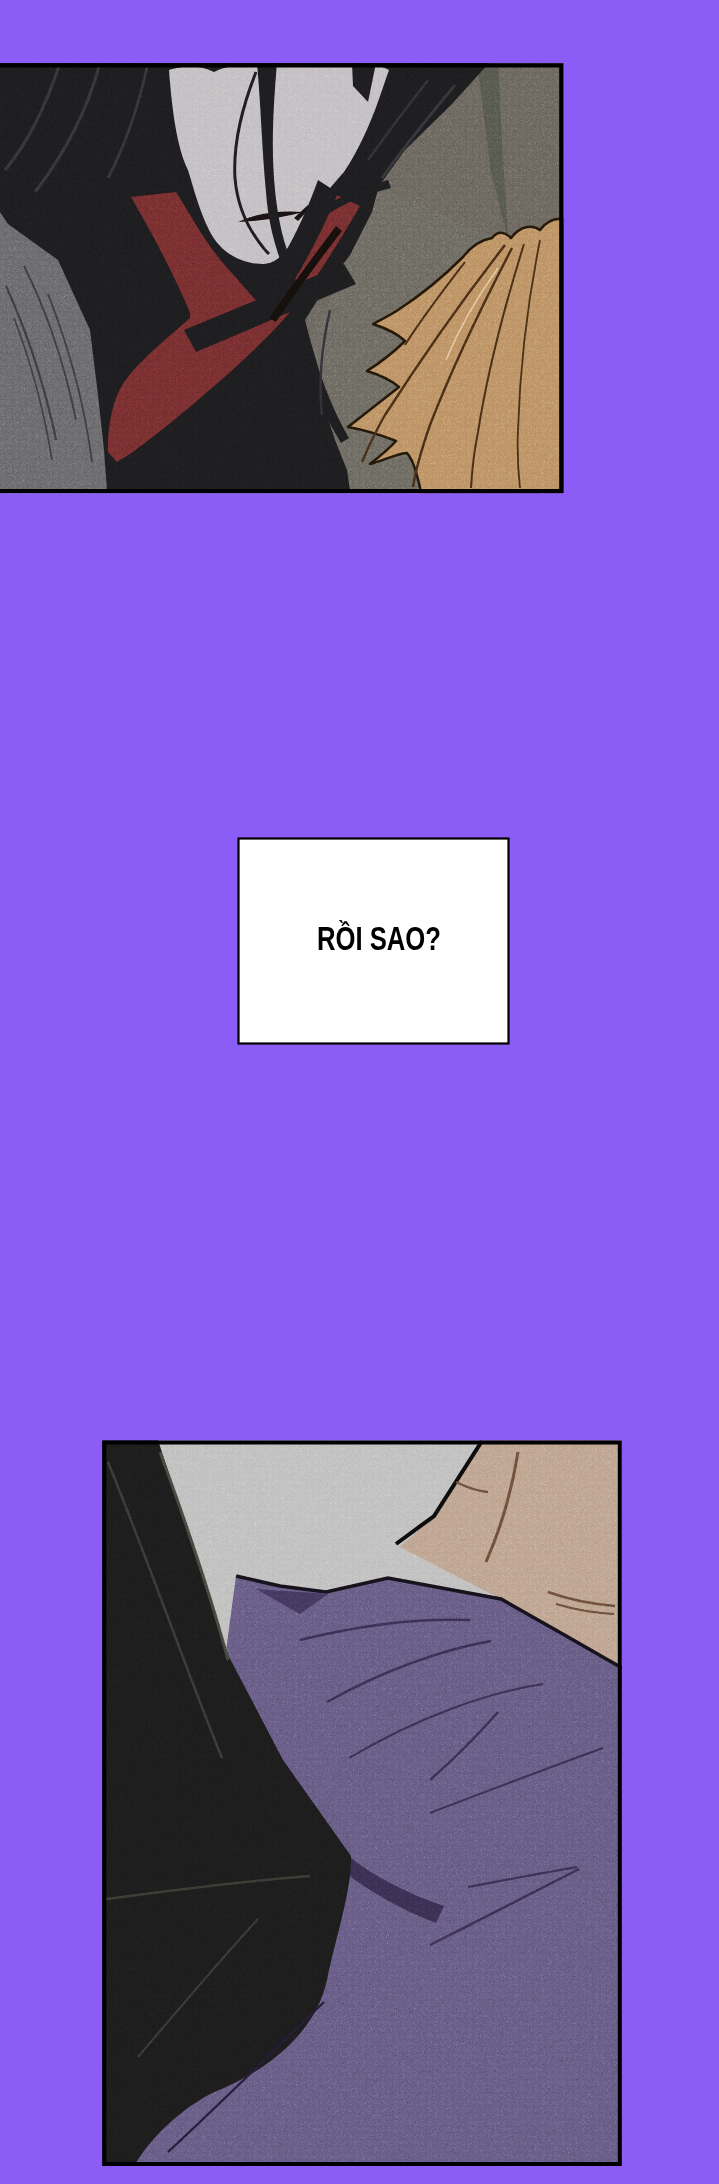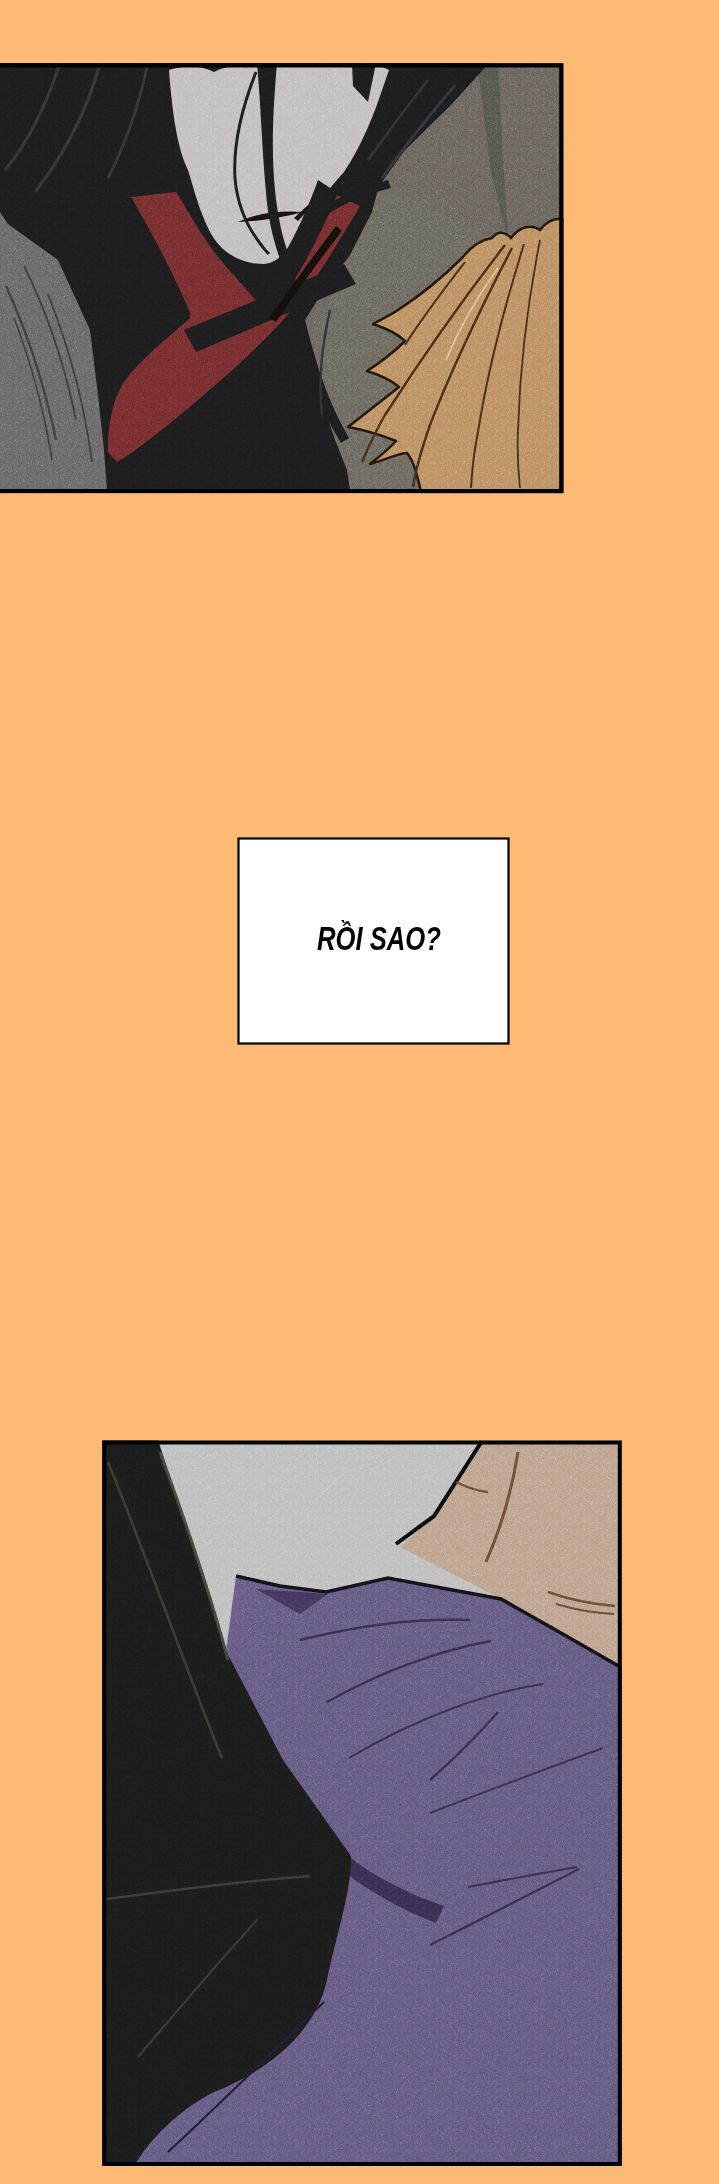"RỒI SAO?" .page { background: #fdba74 -> #8b5cf6; font-style: italic -> none }
